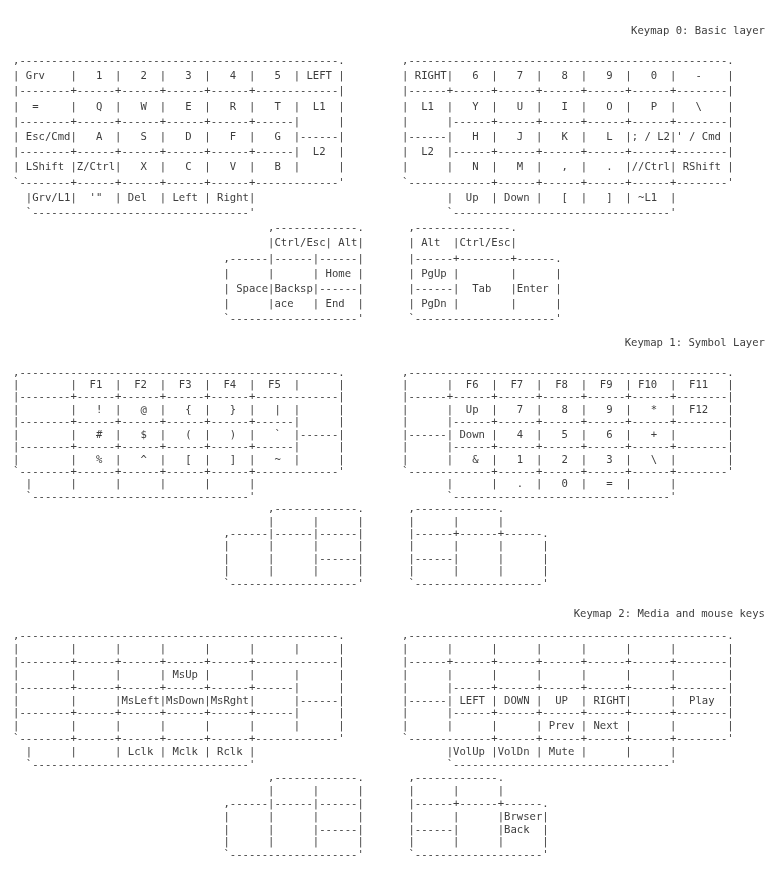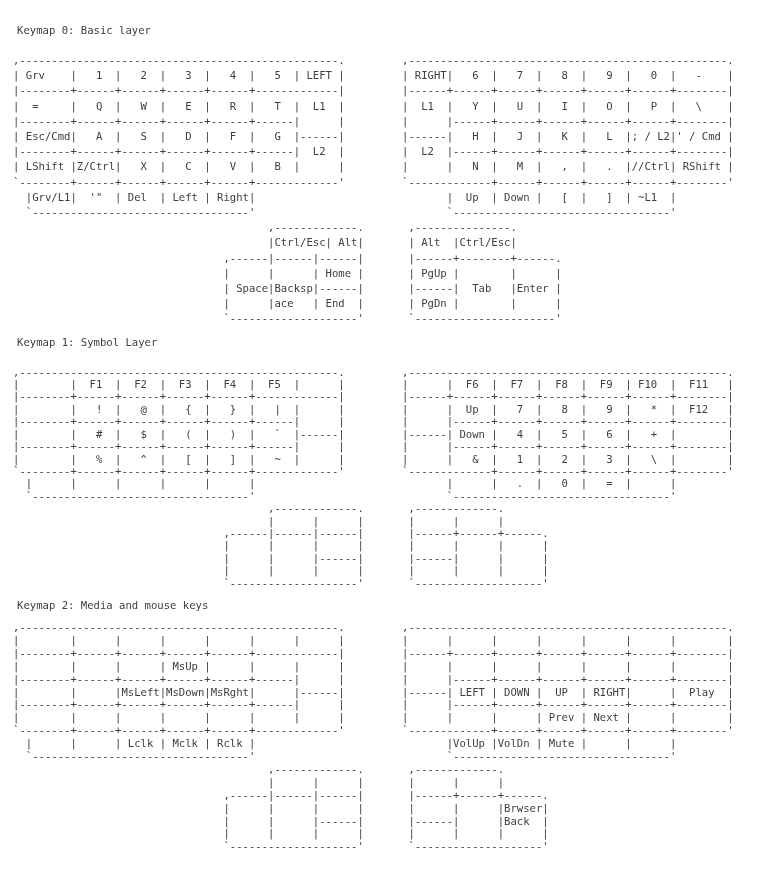"Keymap 0: Basic layer" .keymap-title { text-align: none -> right }
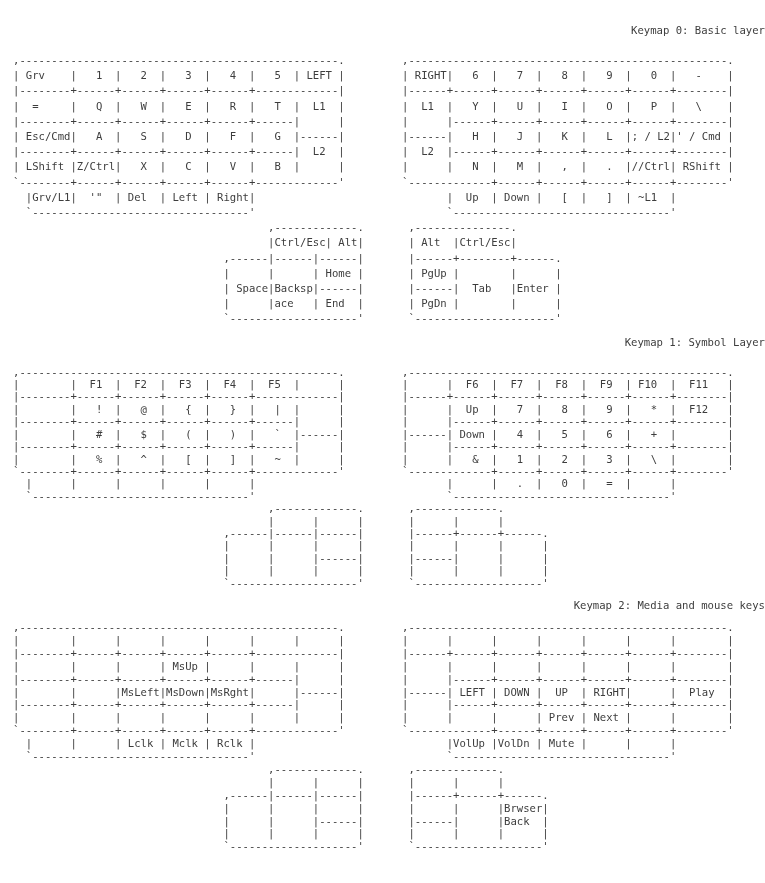"Keymap 2: Media and mouse" .s2 { margin-top: 10px -> 18px }
